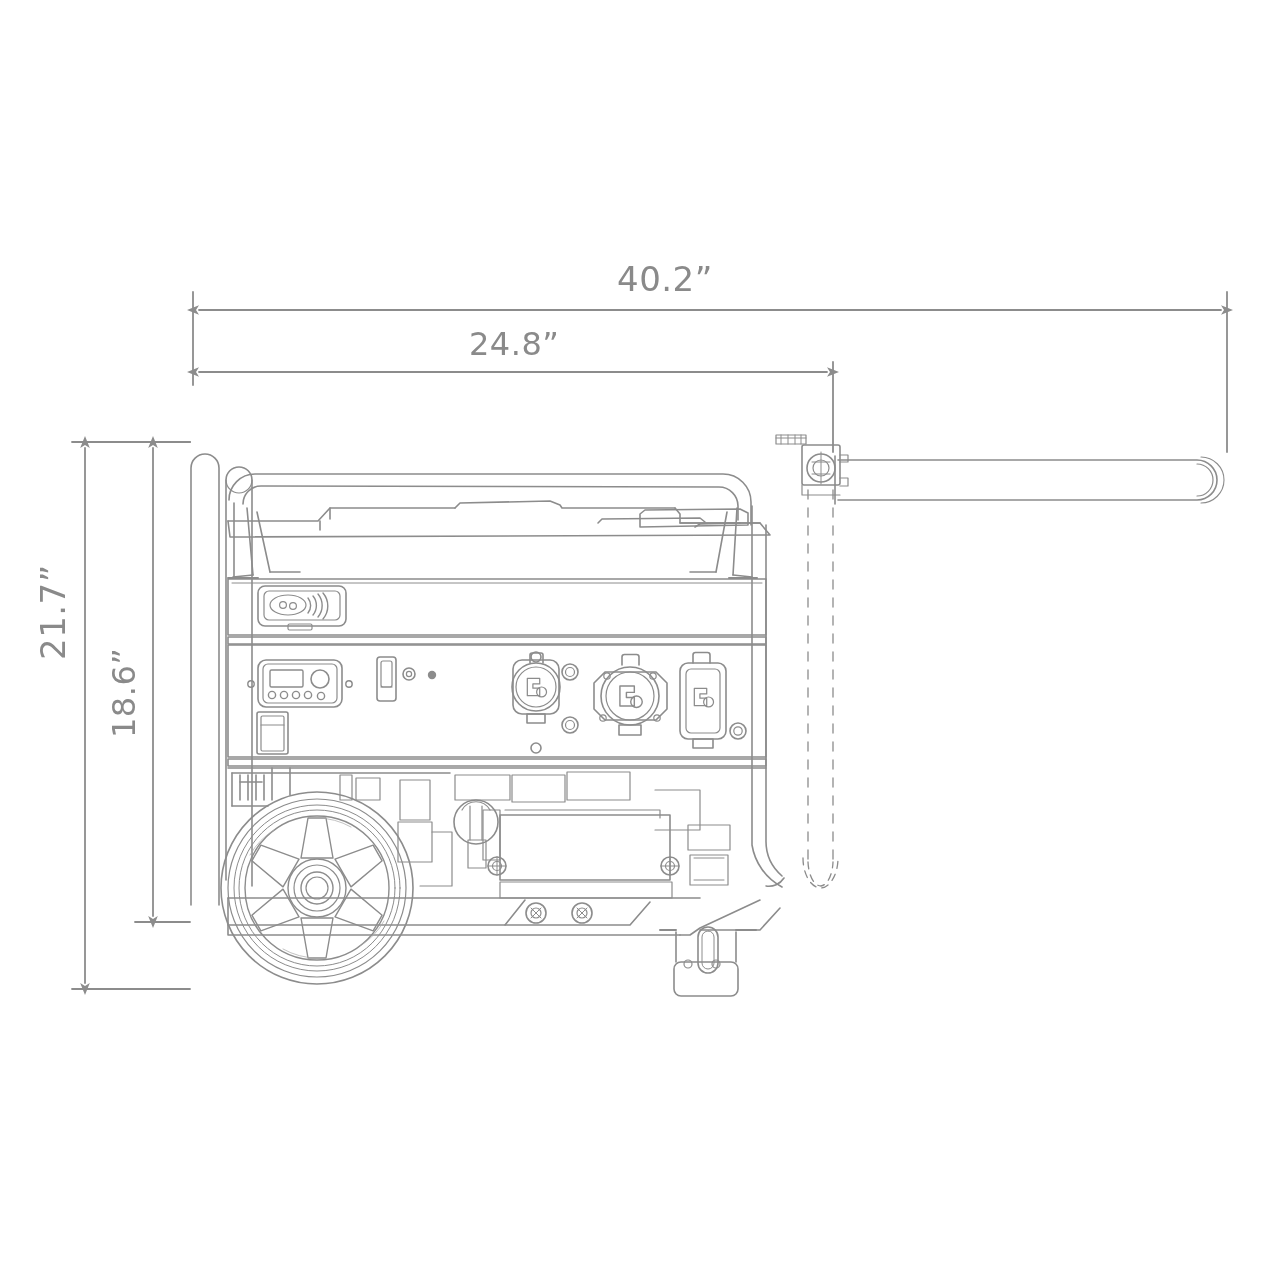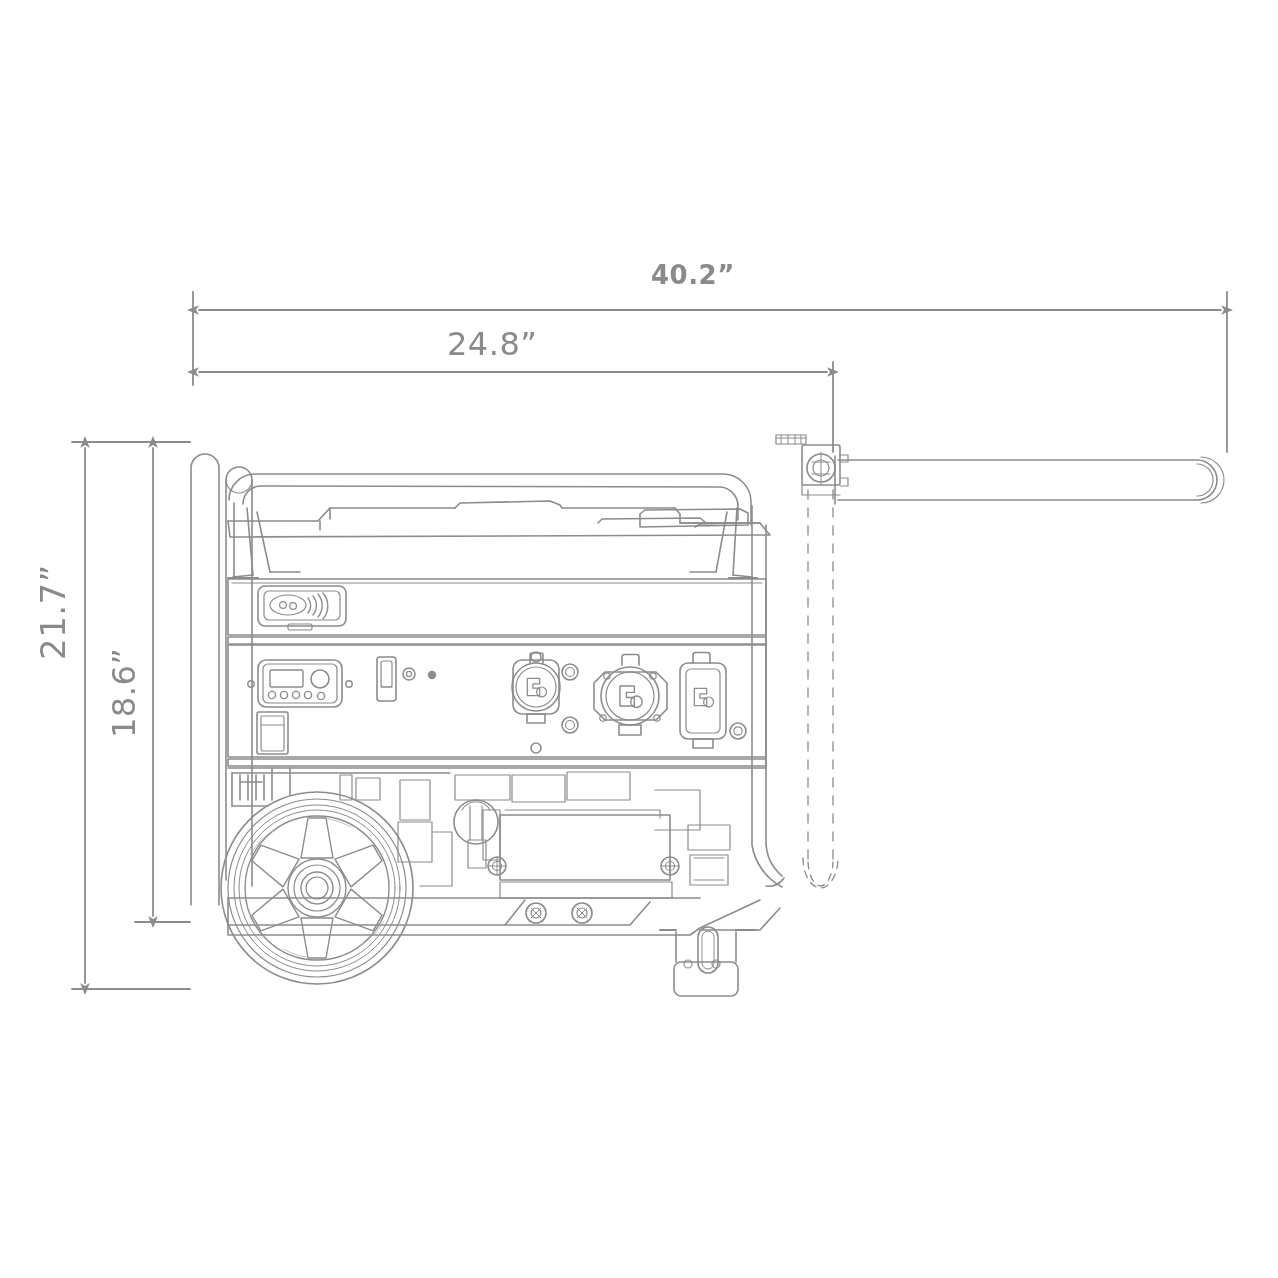"40.2”" #label-length { font-size: 26px -> 34px; font-weight: bold -> none; left: 651px -> 617px }
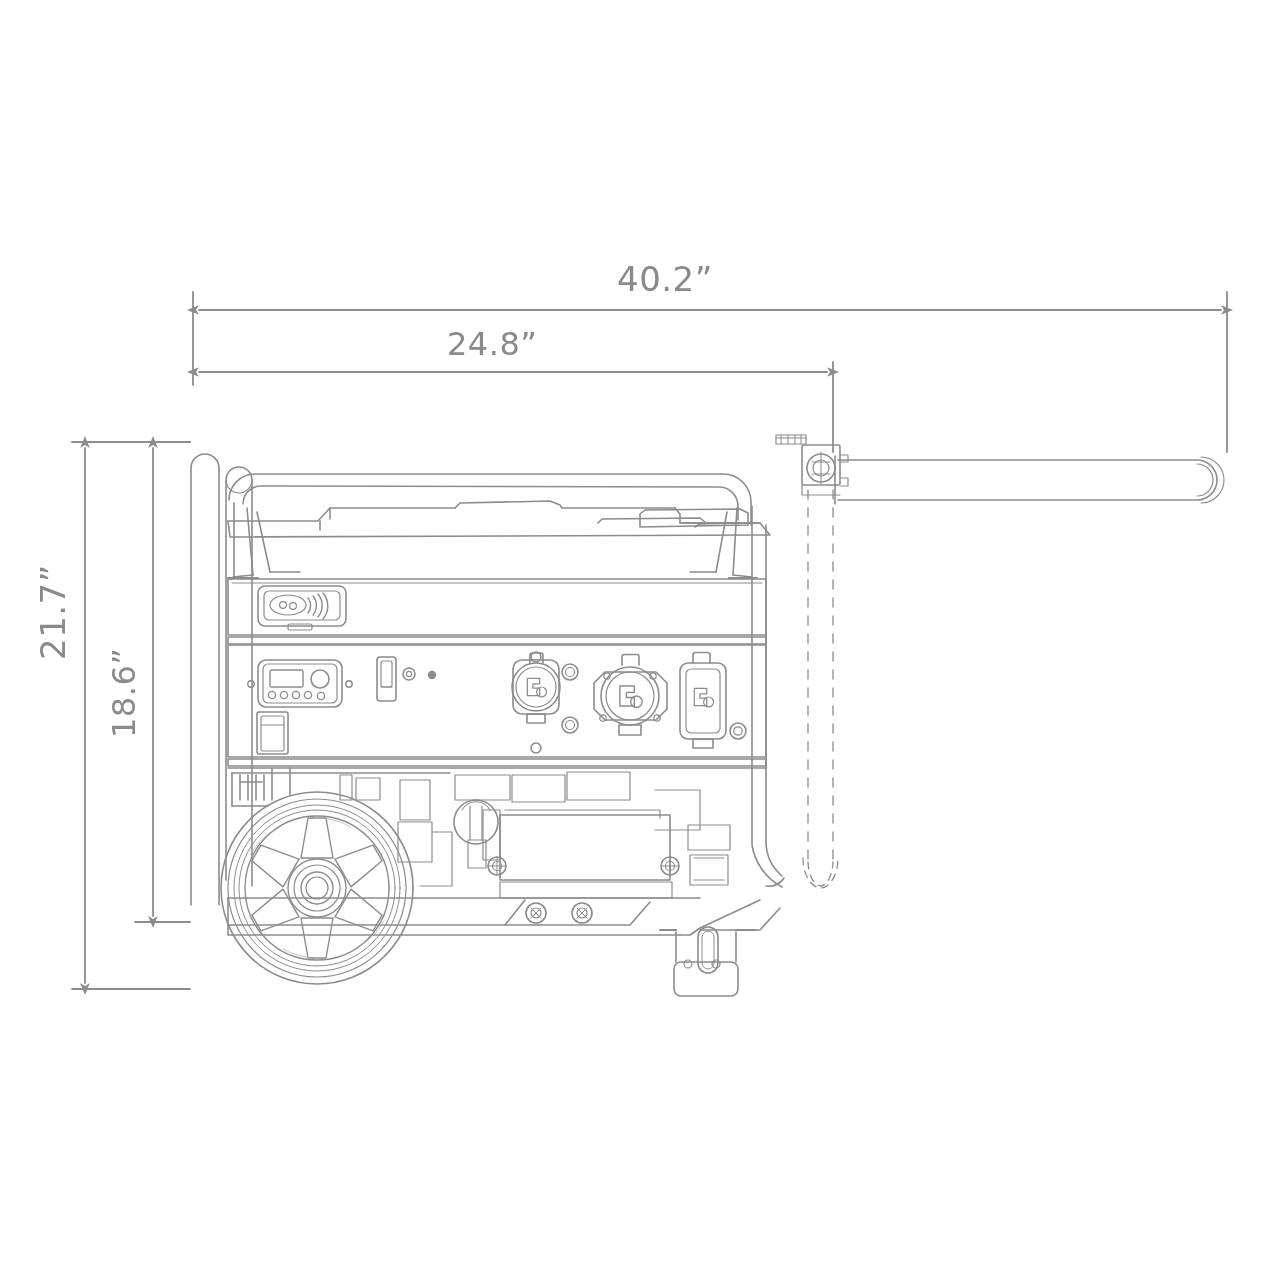"24.8”" #label-body-length { left: 447px -> 469px }
